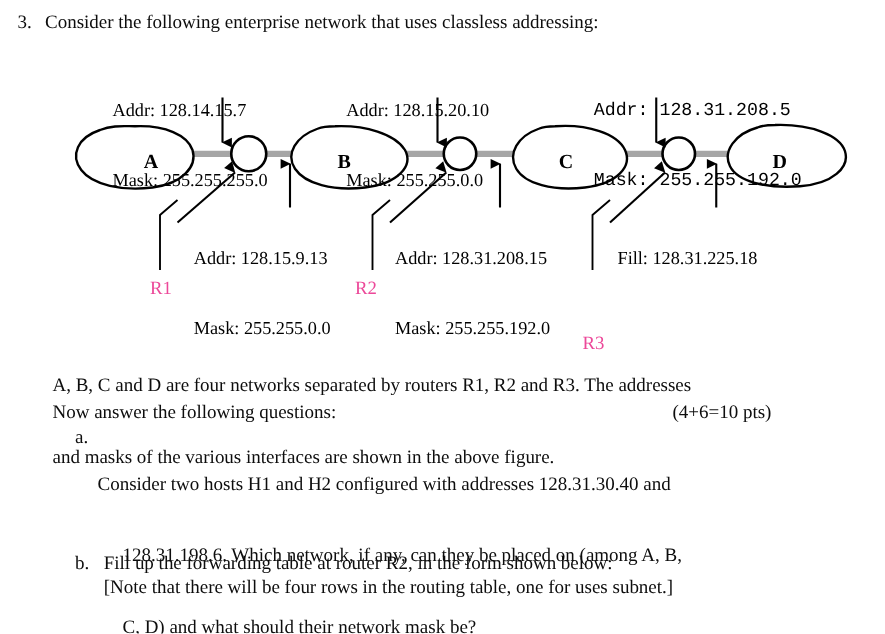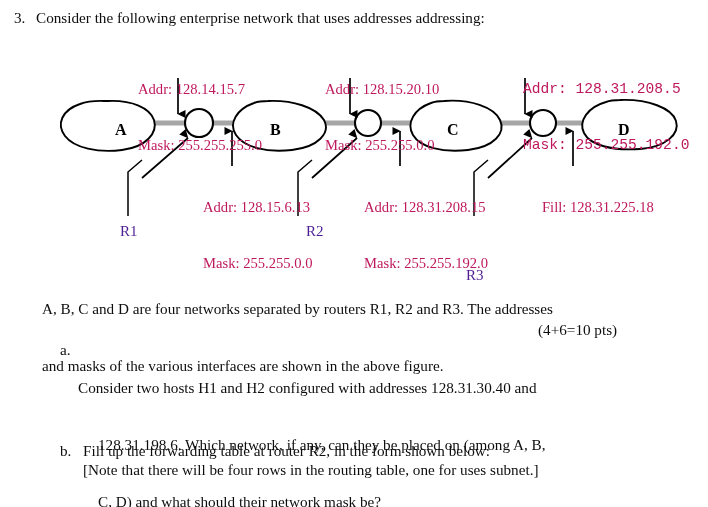"Consider the following enterprise" div.txt { text: addresses -> classless }
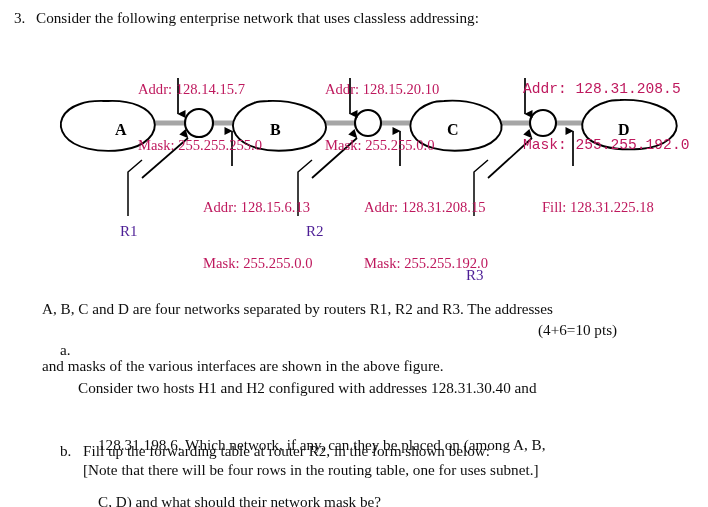"Addr: 128.14.15.7" .diag-label { color: #be185d -> #000000; margin-left: 48px -> none }
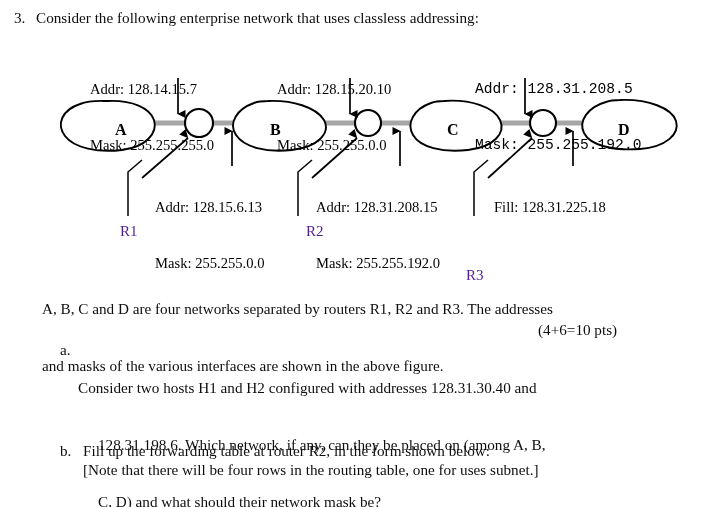"Addr: 128.15.6.13" div { text: 128.15.6.13 -> 128.15.9.13 }
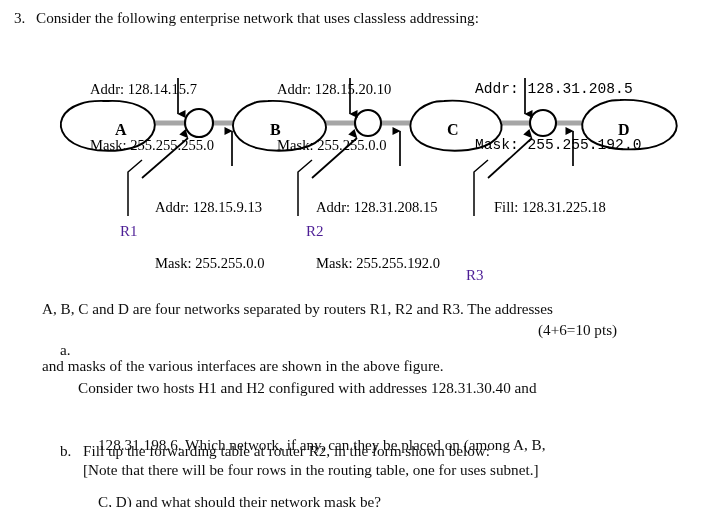"R1" .router-label { color: #4c1d95 -> #ec4899 }
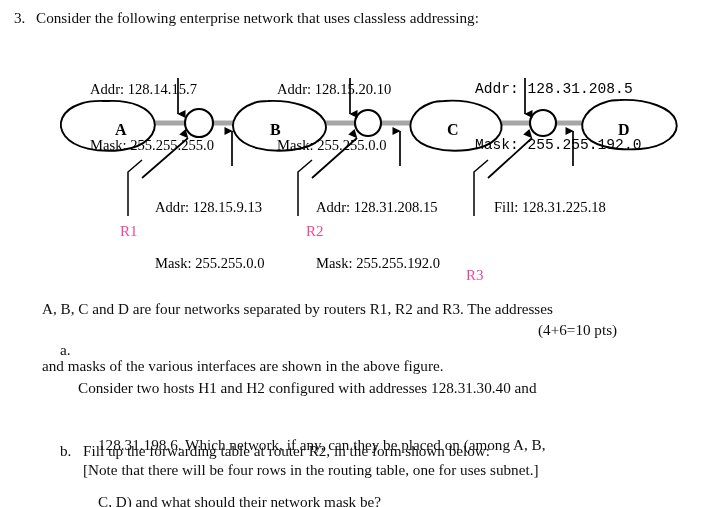"R2" #router-name-1 { left: 306px -> 284px }
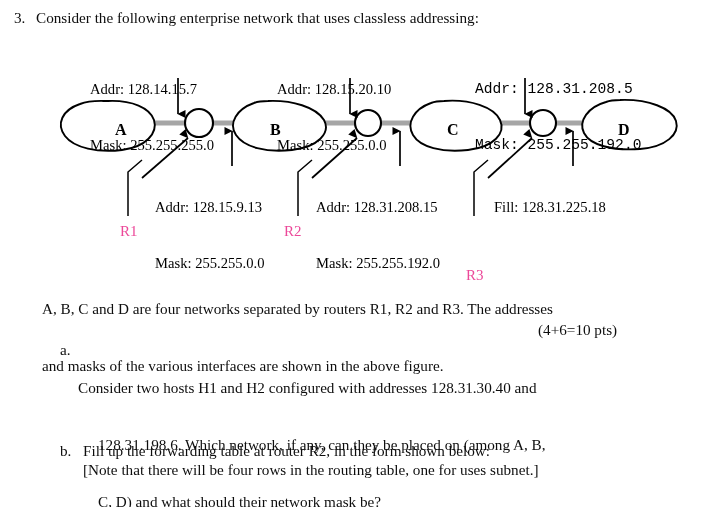"Now answer the following questions:" div.txt { html: none -> <div>Now answer the following questions:</div> }
